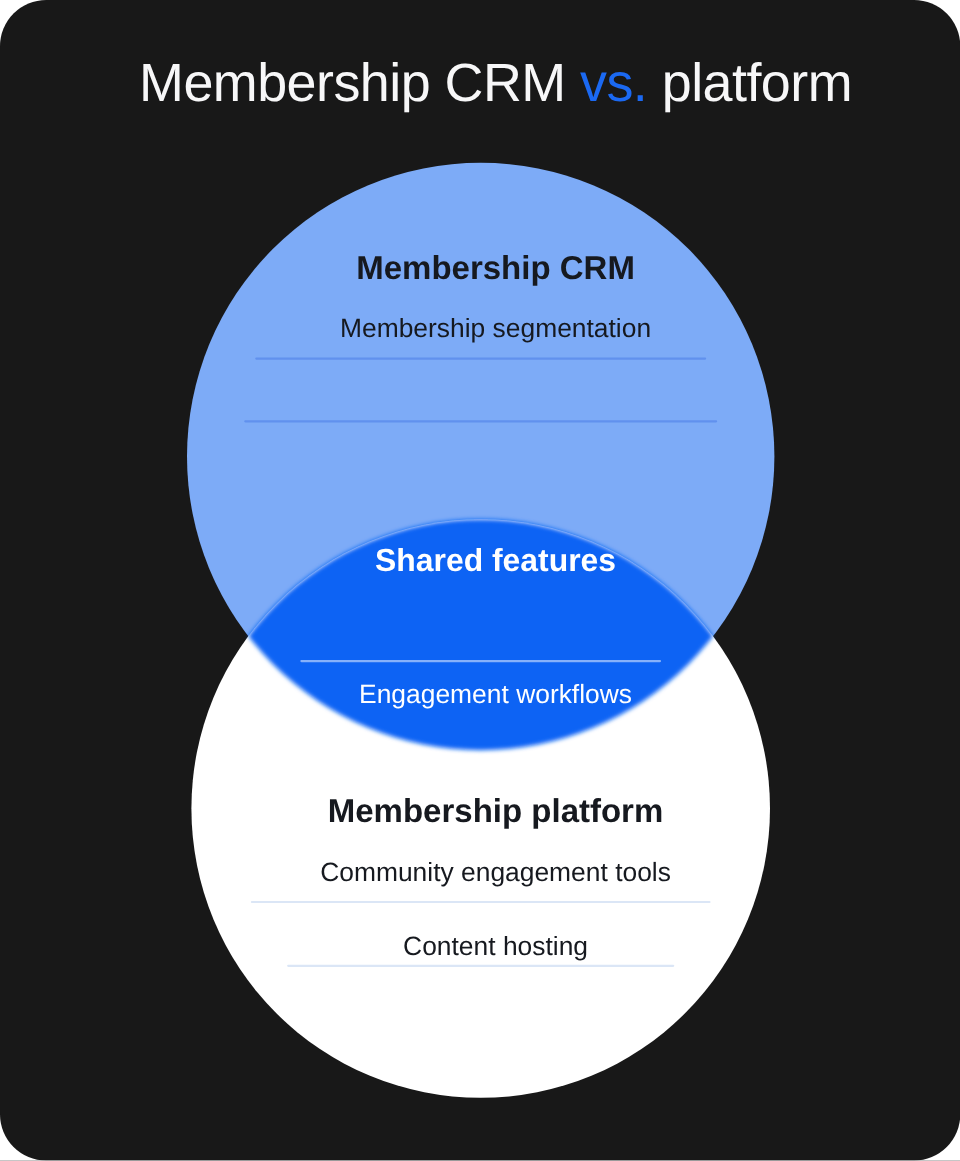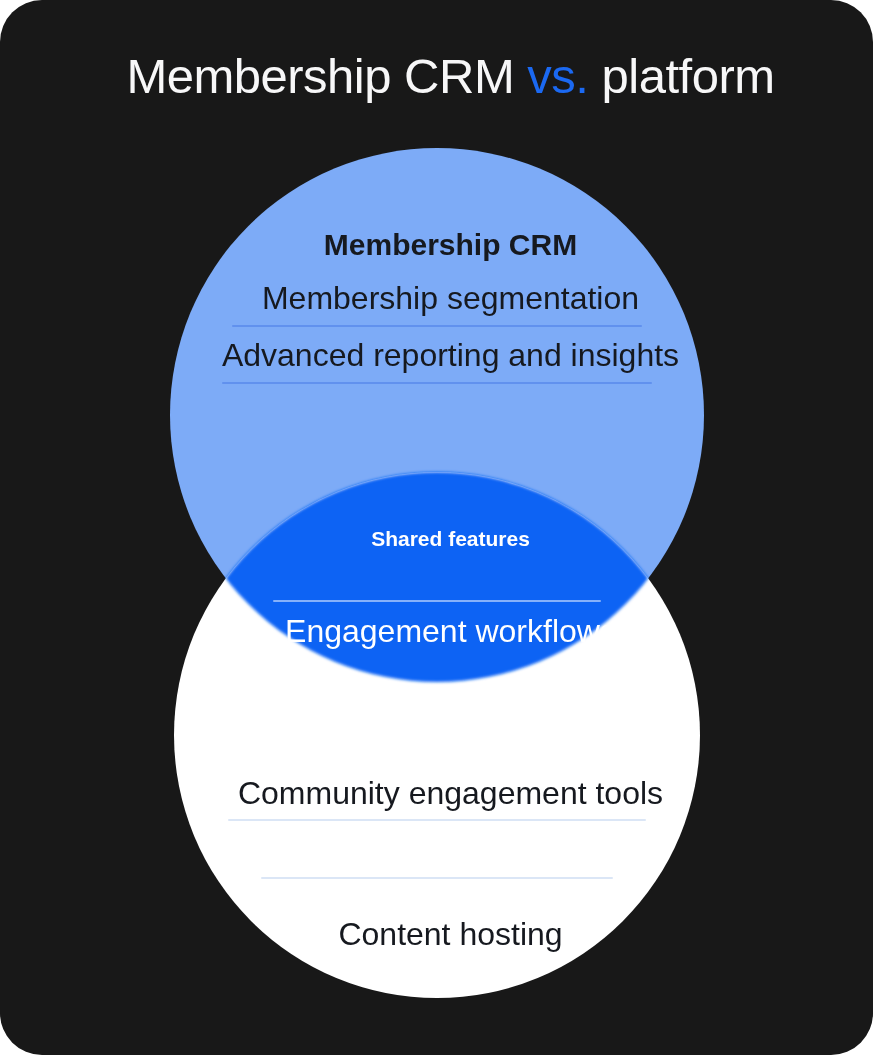"Membership segmentation" .item { font-size: 32px -> 24px }
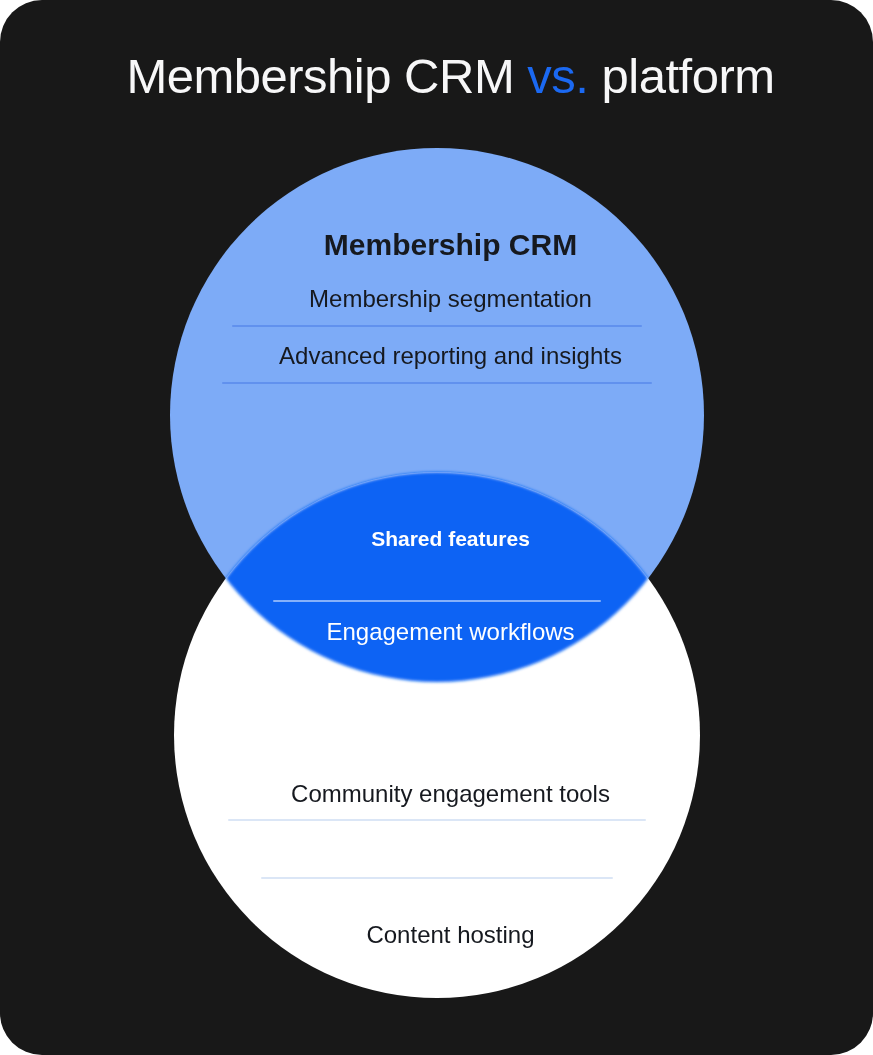"Advanced reporting and insights" div.line { html: <div>Advanced reporting and insights</div> -> none }
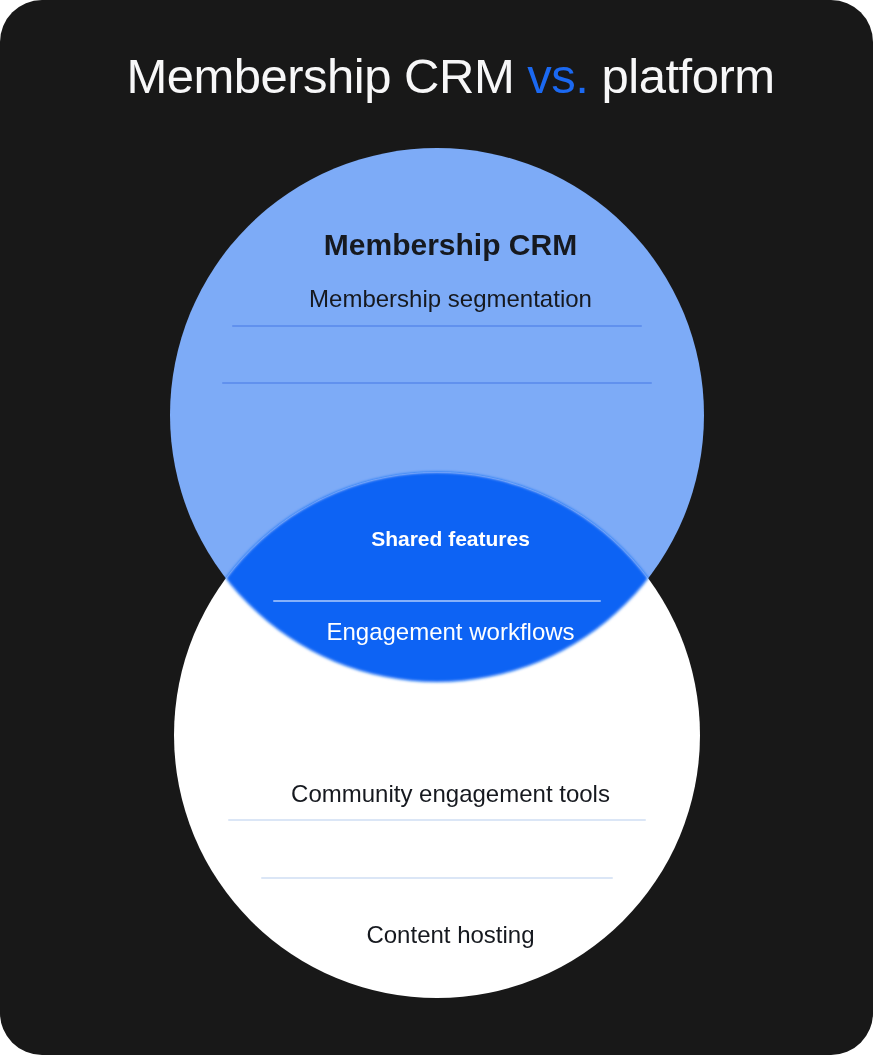"Shared features" div.line { font-size: 21px -> 29px; top: 521px -> 492px }
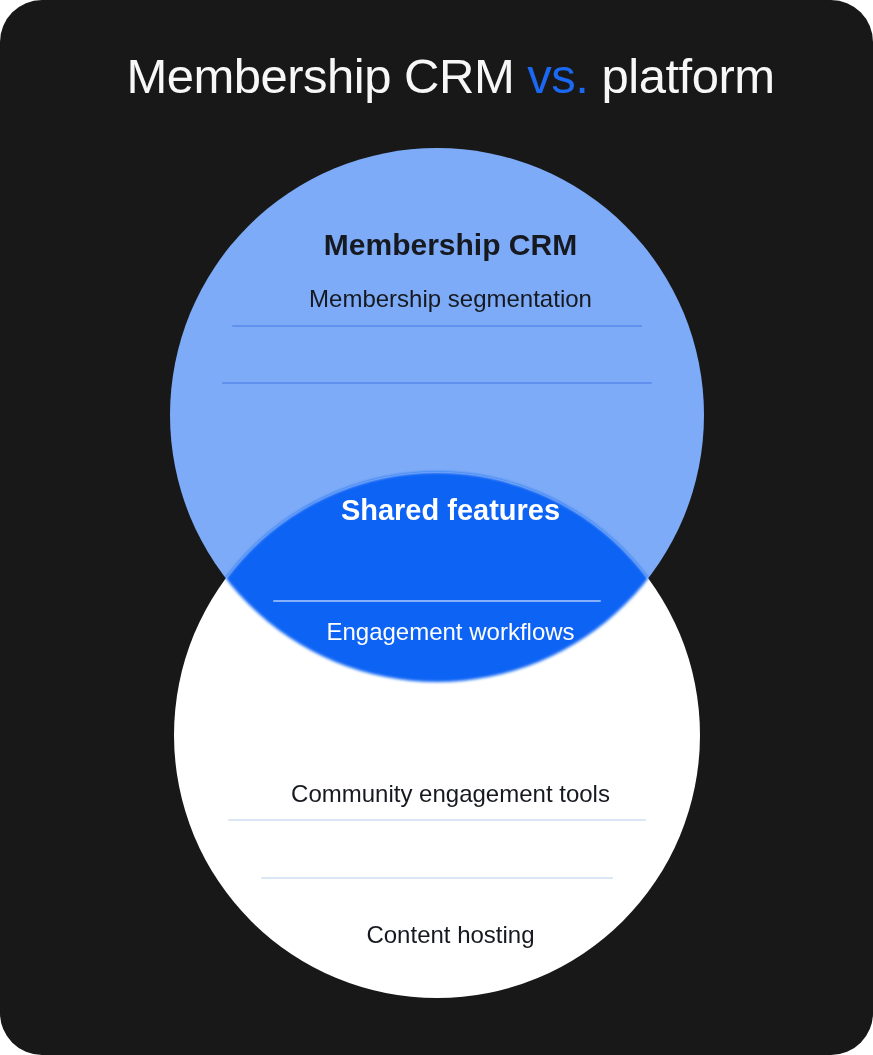"Membership platform" div.line { html: none -> <div>Membership platform</div> }
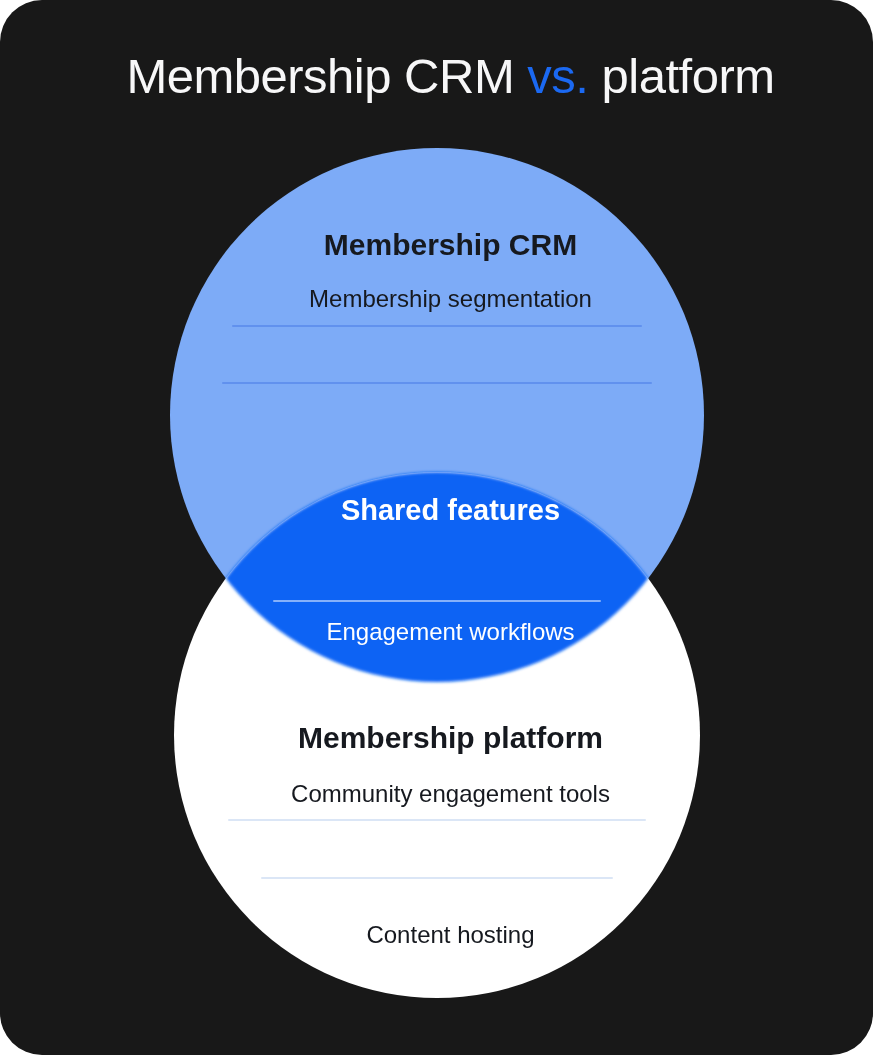"Content hosting" div.line { top: 920px -> 846px }
